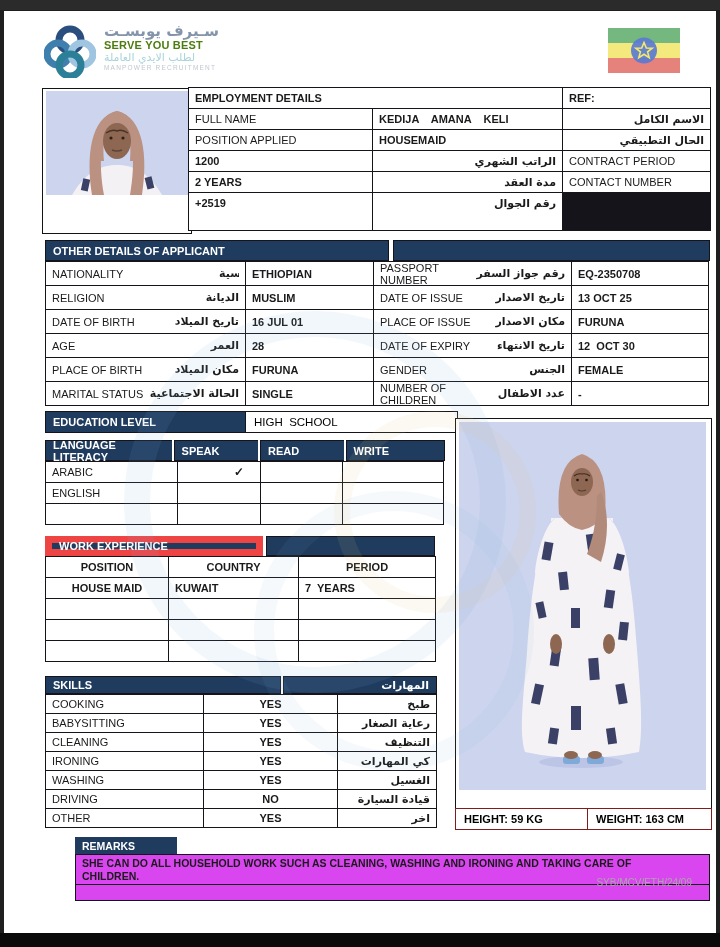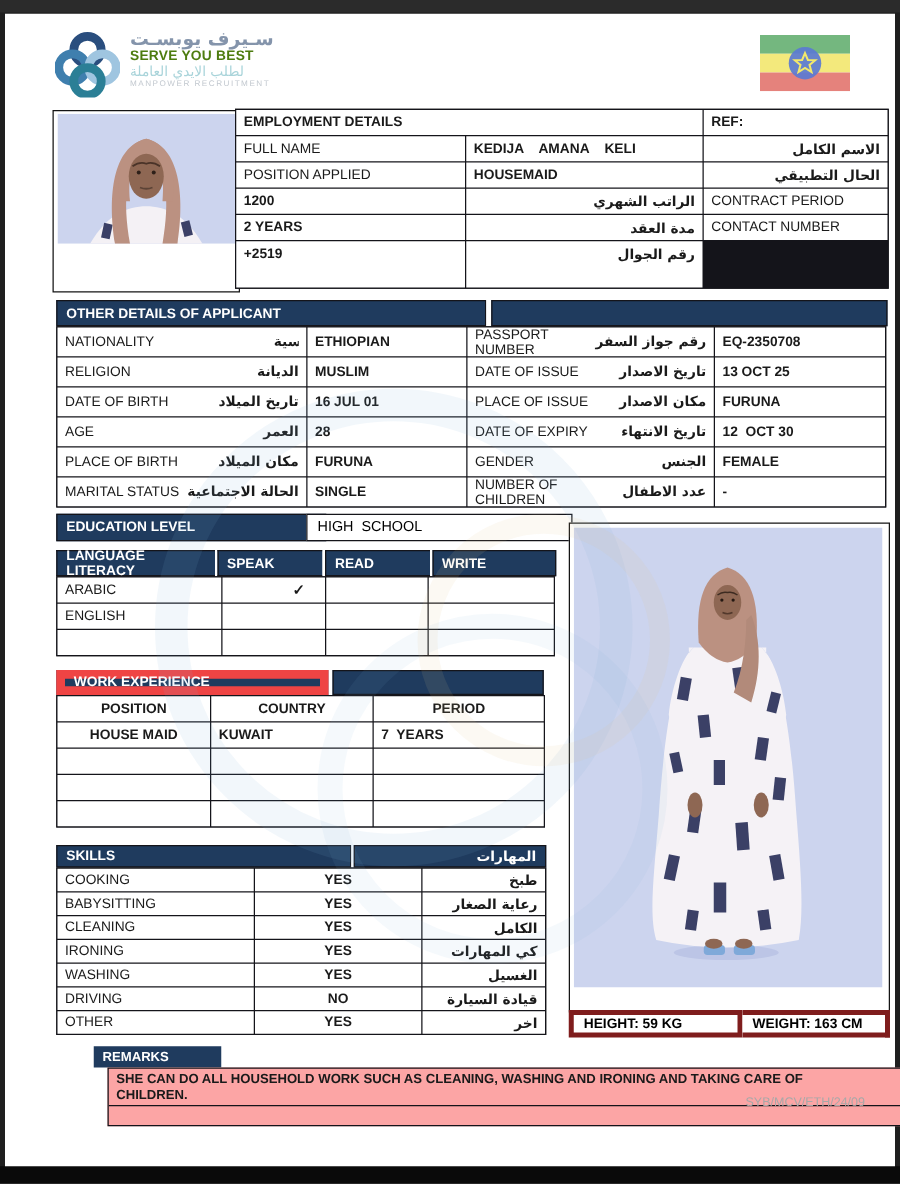"الكامل" div.c { text: الكامل -> التنظيف }
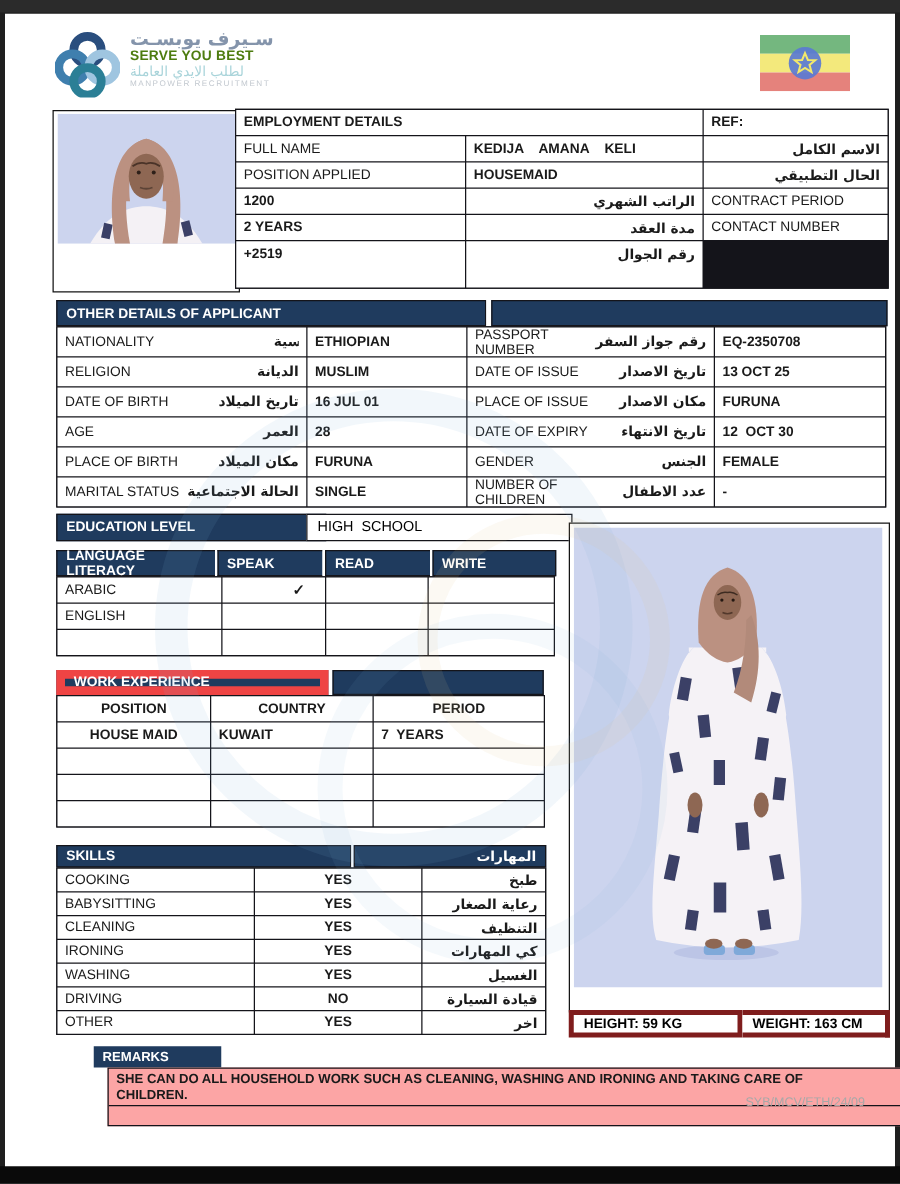"HEIGHT: 59 KG" .hw-row .cell { border: 4px solid #7f1d1d -> 1px solid #7f1d1d }
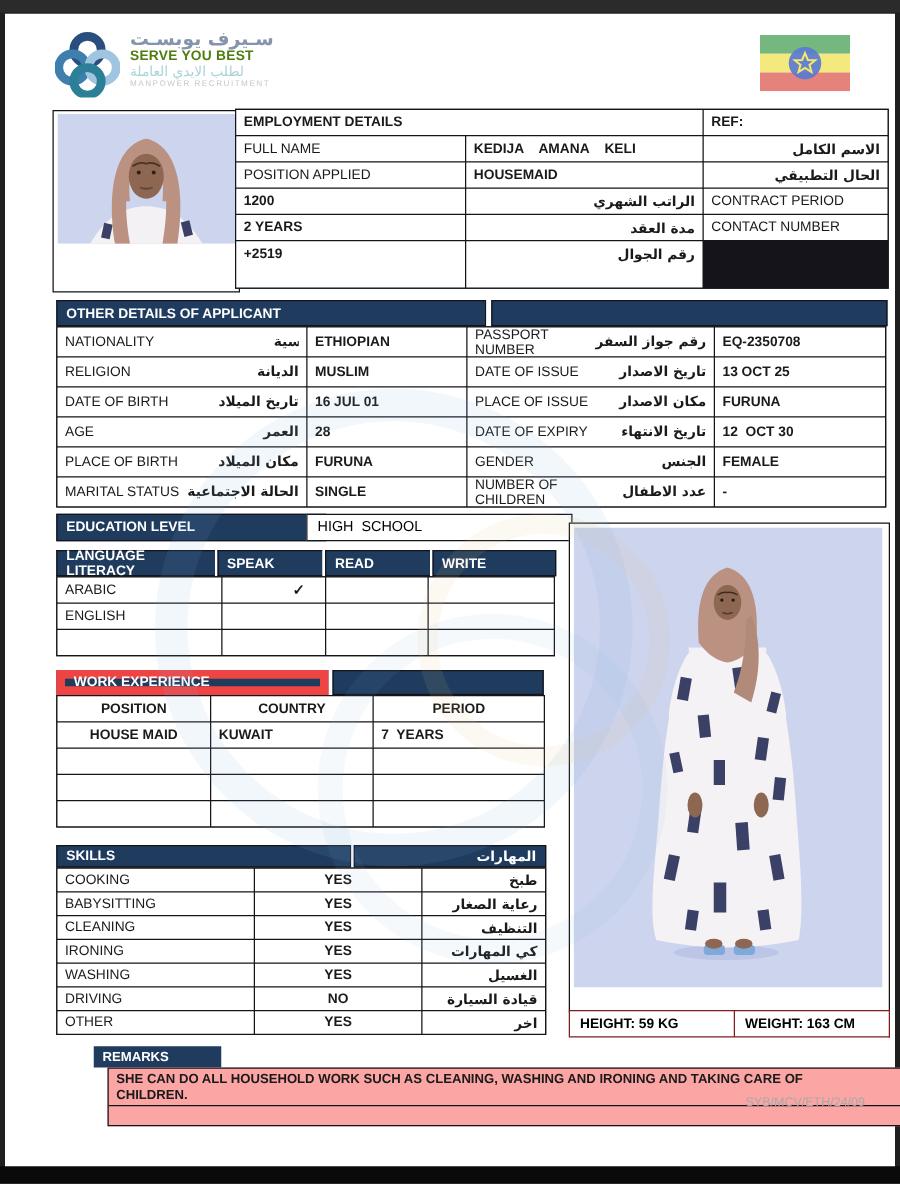"SHE CAN DO ALL HOUSEHOLD" .rm-box { background: #fca5a5 -> #d946ef; left: 82px -> 71px }
